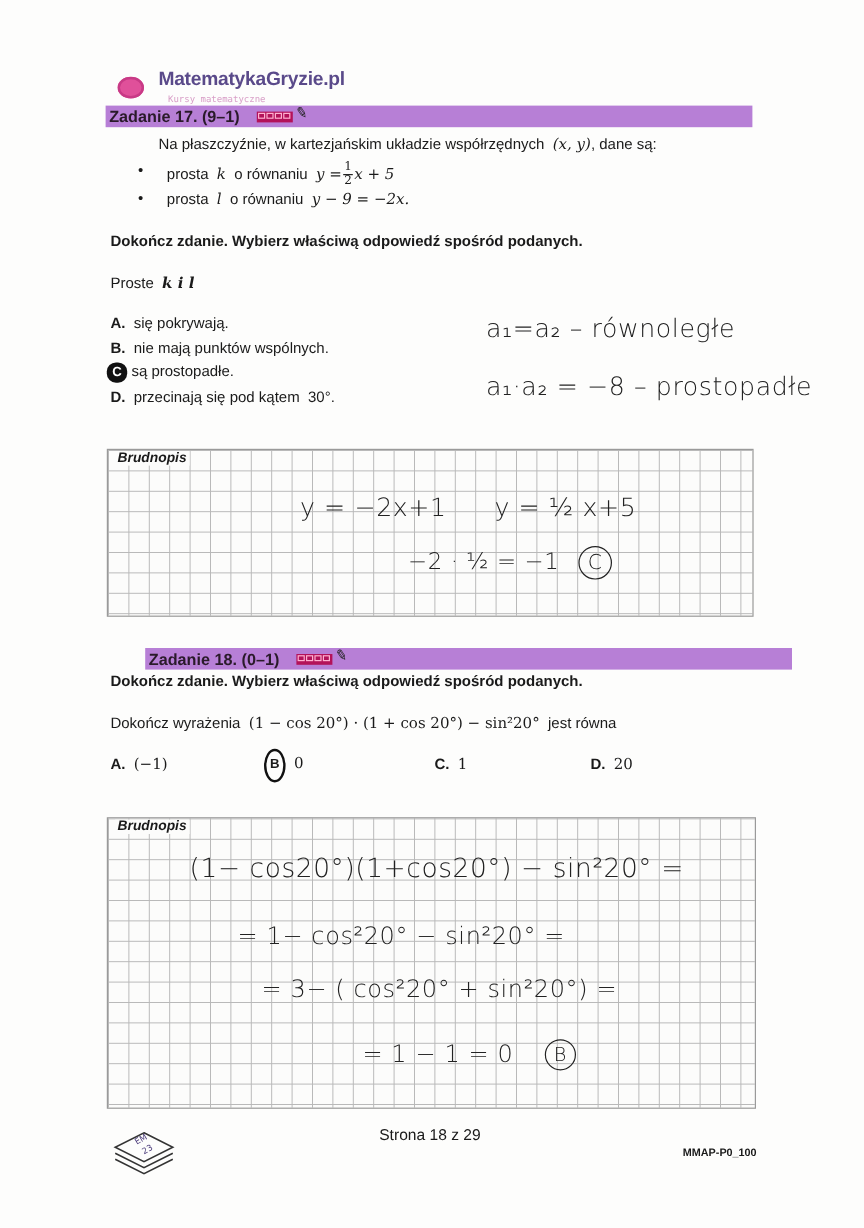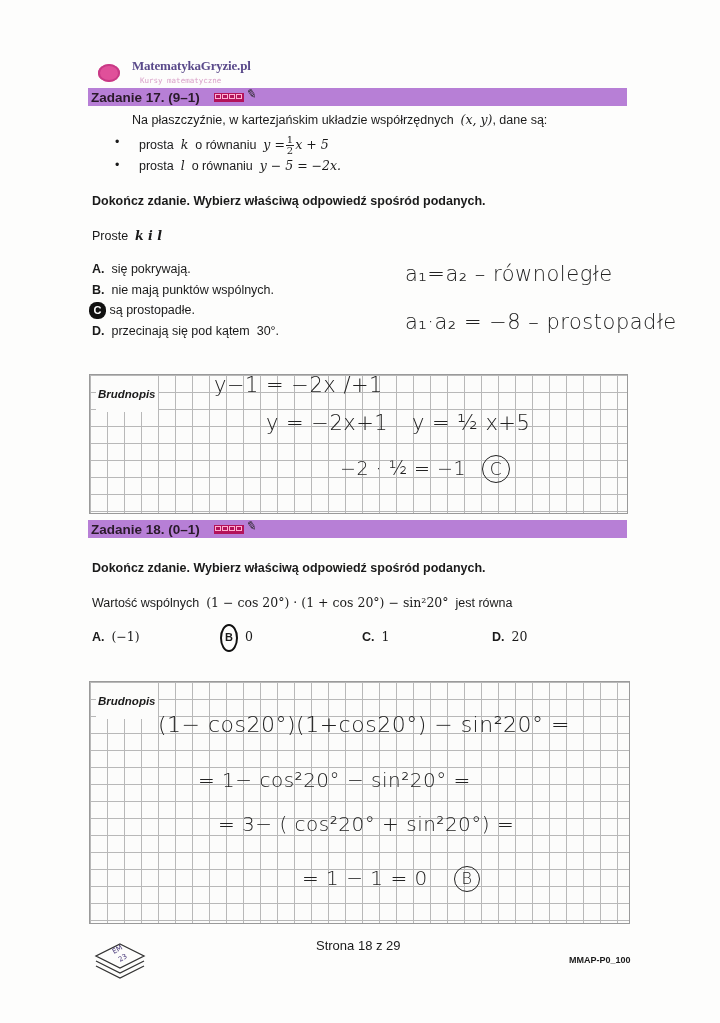"MatematykaGryzie.pl" .logo-title { font-family: Liberation Serif, serif -> Liberation Sans, sans-serif; font-size: 13px -> 16px }
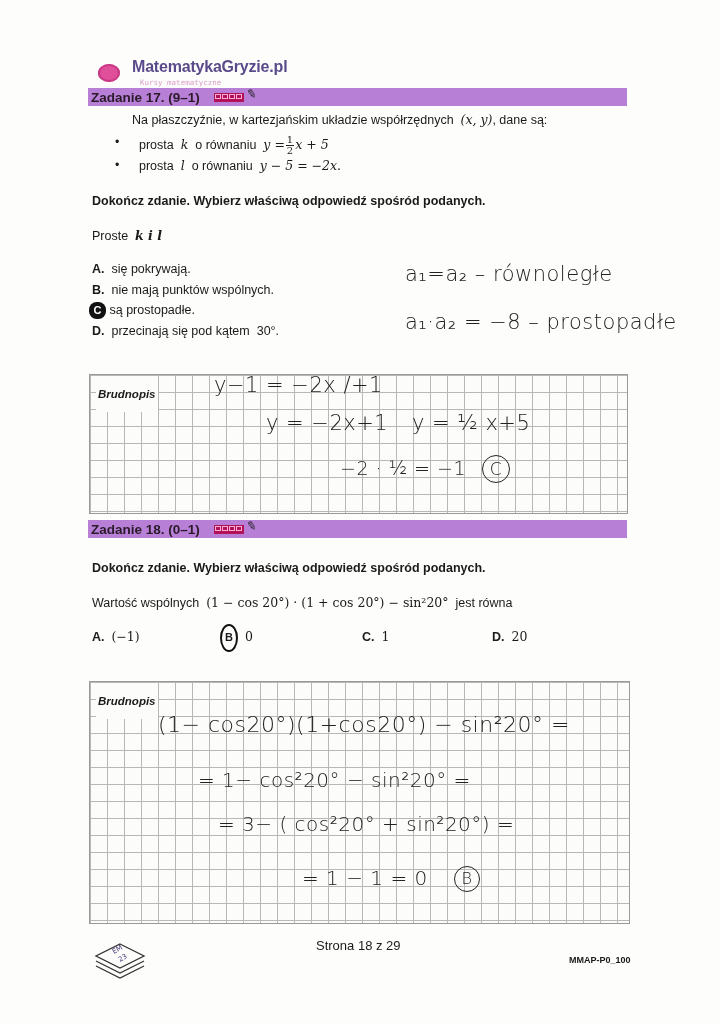"y − 5 = −2x." span.math { text: 5 -> 9 }
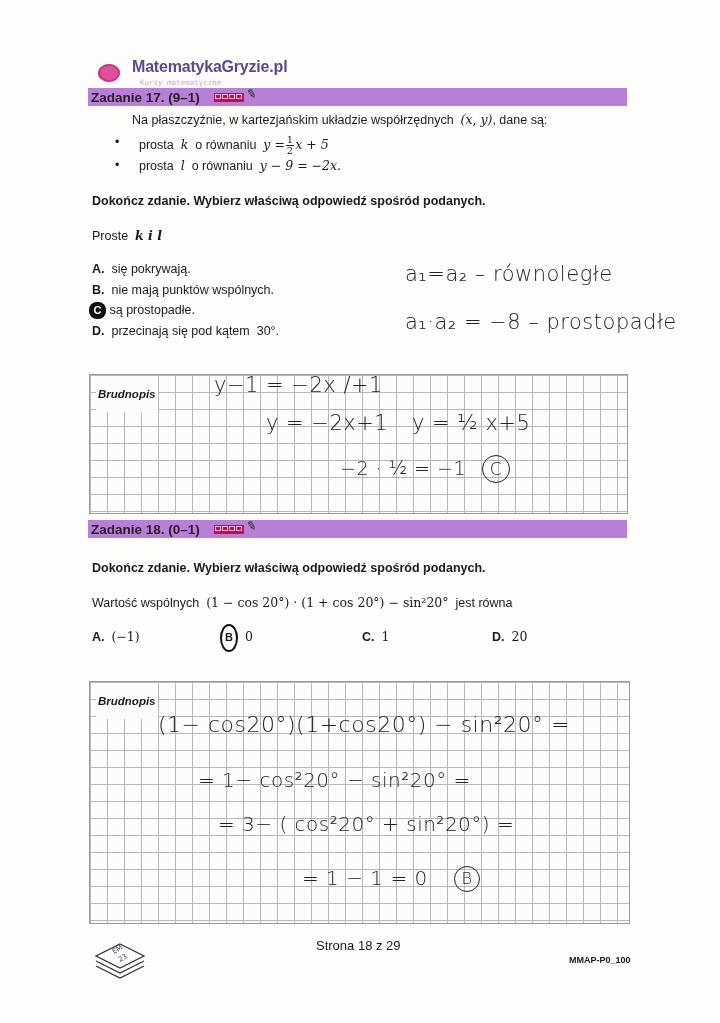"Brudnopis" .grid-label { padding: 12px 2px -> 0 2px }
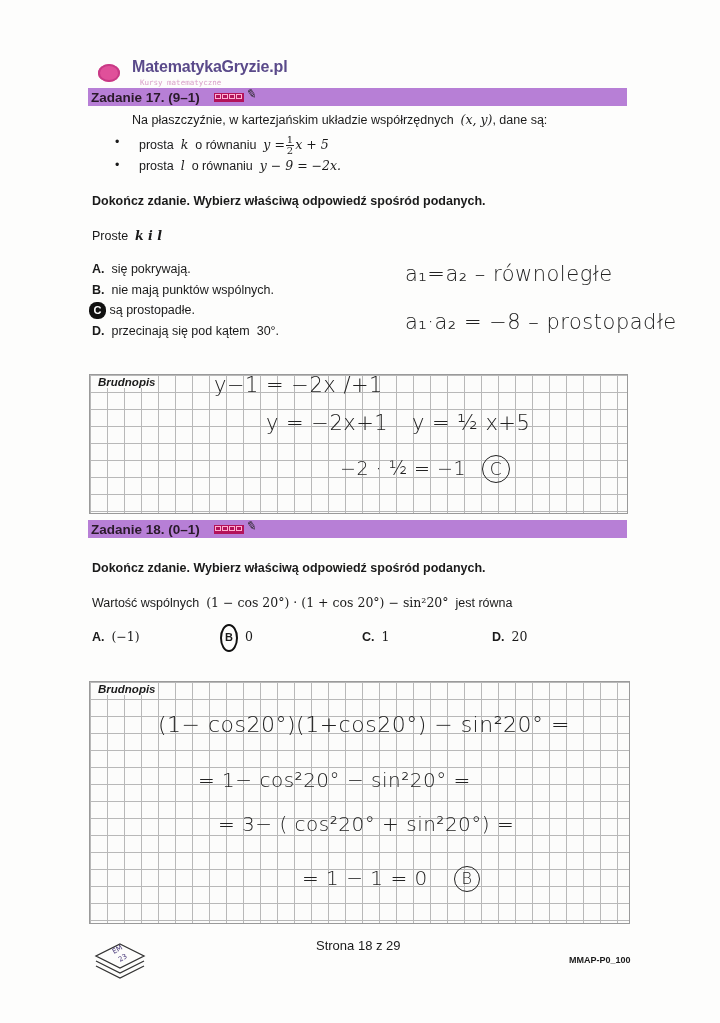"y−1 = −2x /+1" span.abs { html: <span>y−1 = −2x /+1</span> -> none }
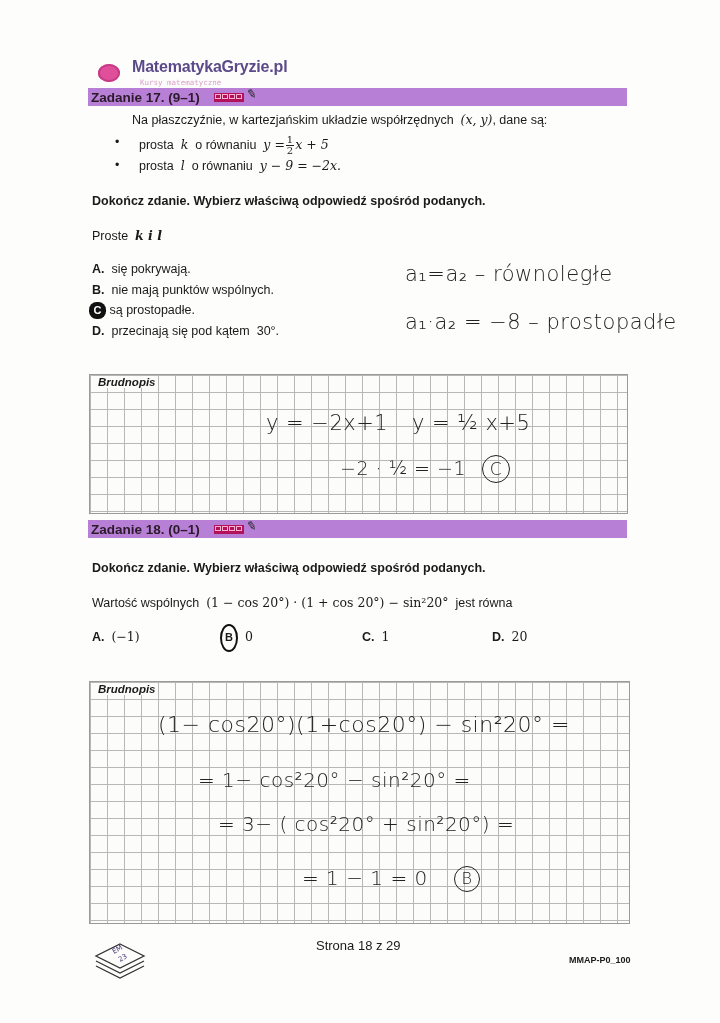"y = −2x+1" span.abs { left: 176px -> 160px }
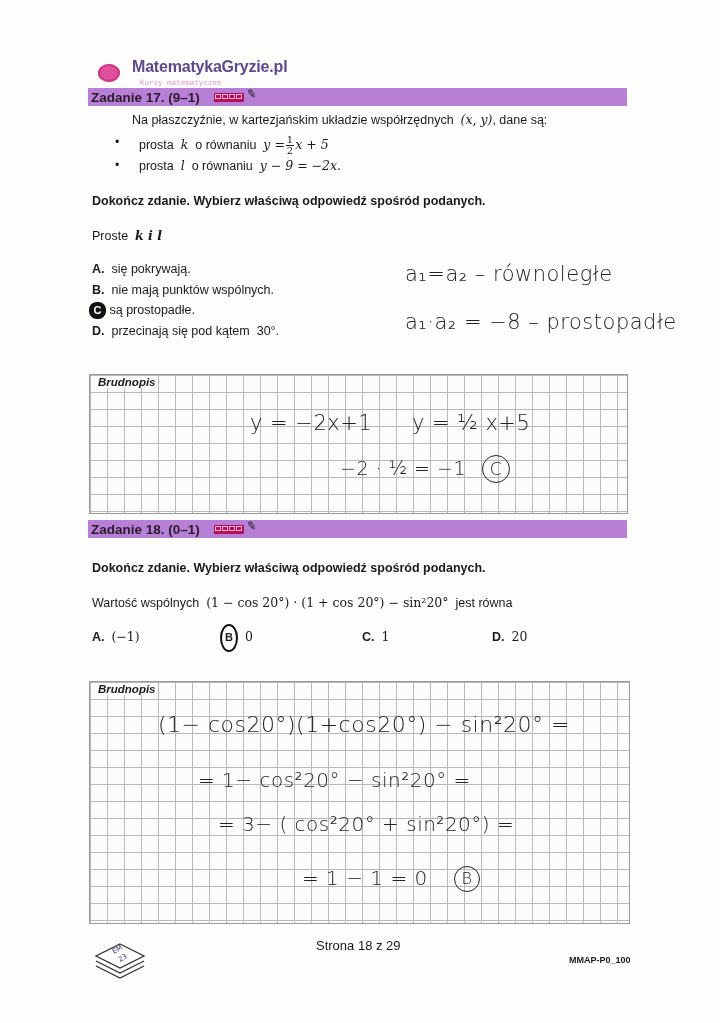"Zadanie 18. (0–1)" div.abs { margin-left: none -> 33px; top: 520px -> 540px }
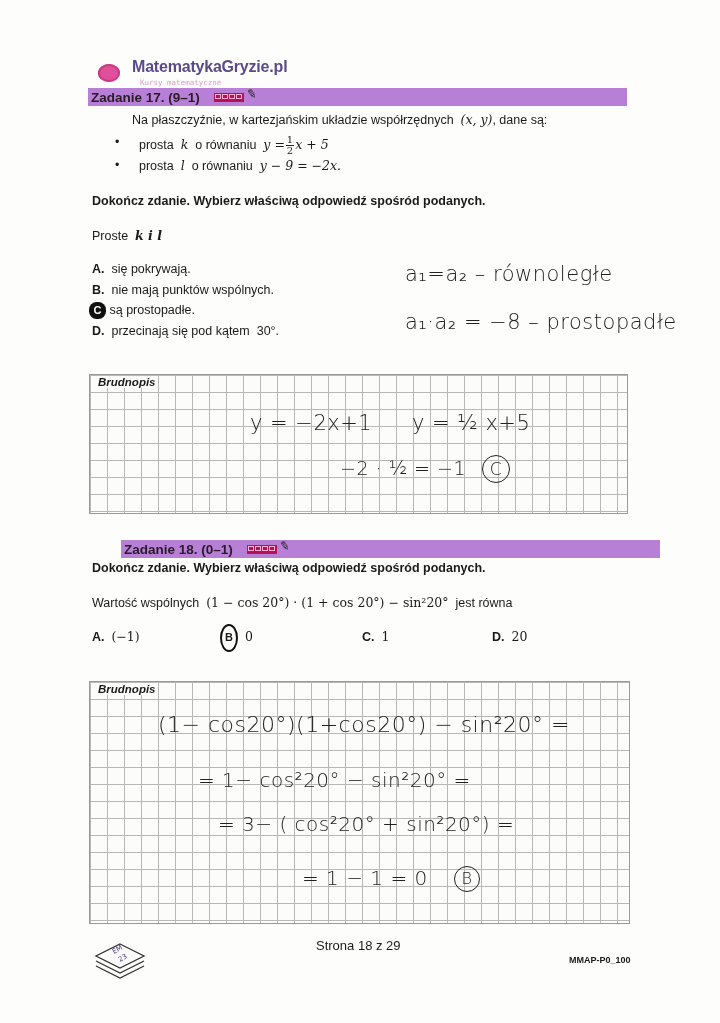"Wartość wspólnych" span { text: Wartość wspólnych -> Dokończ wyrażenia }
